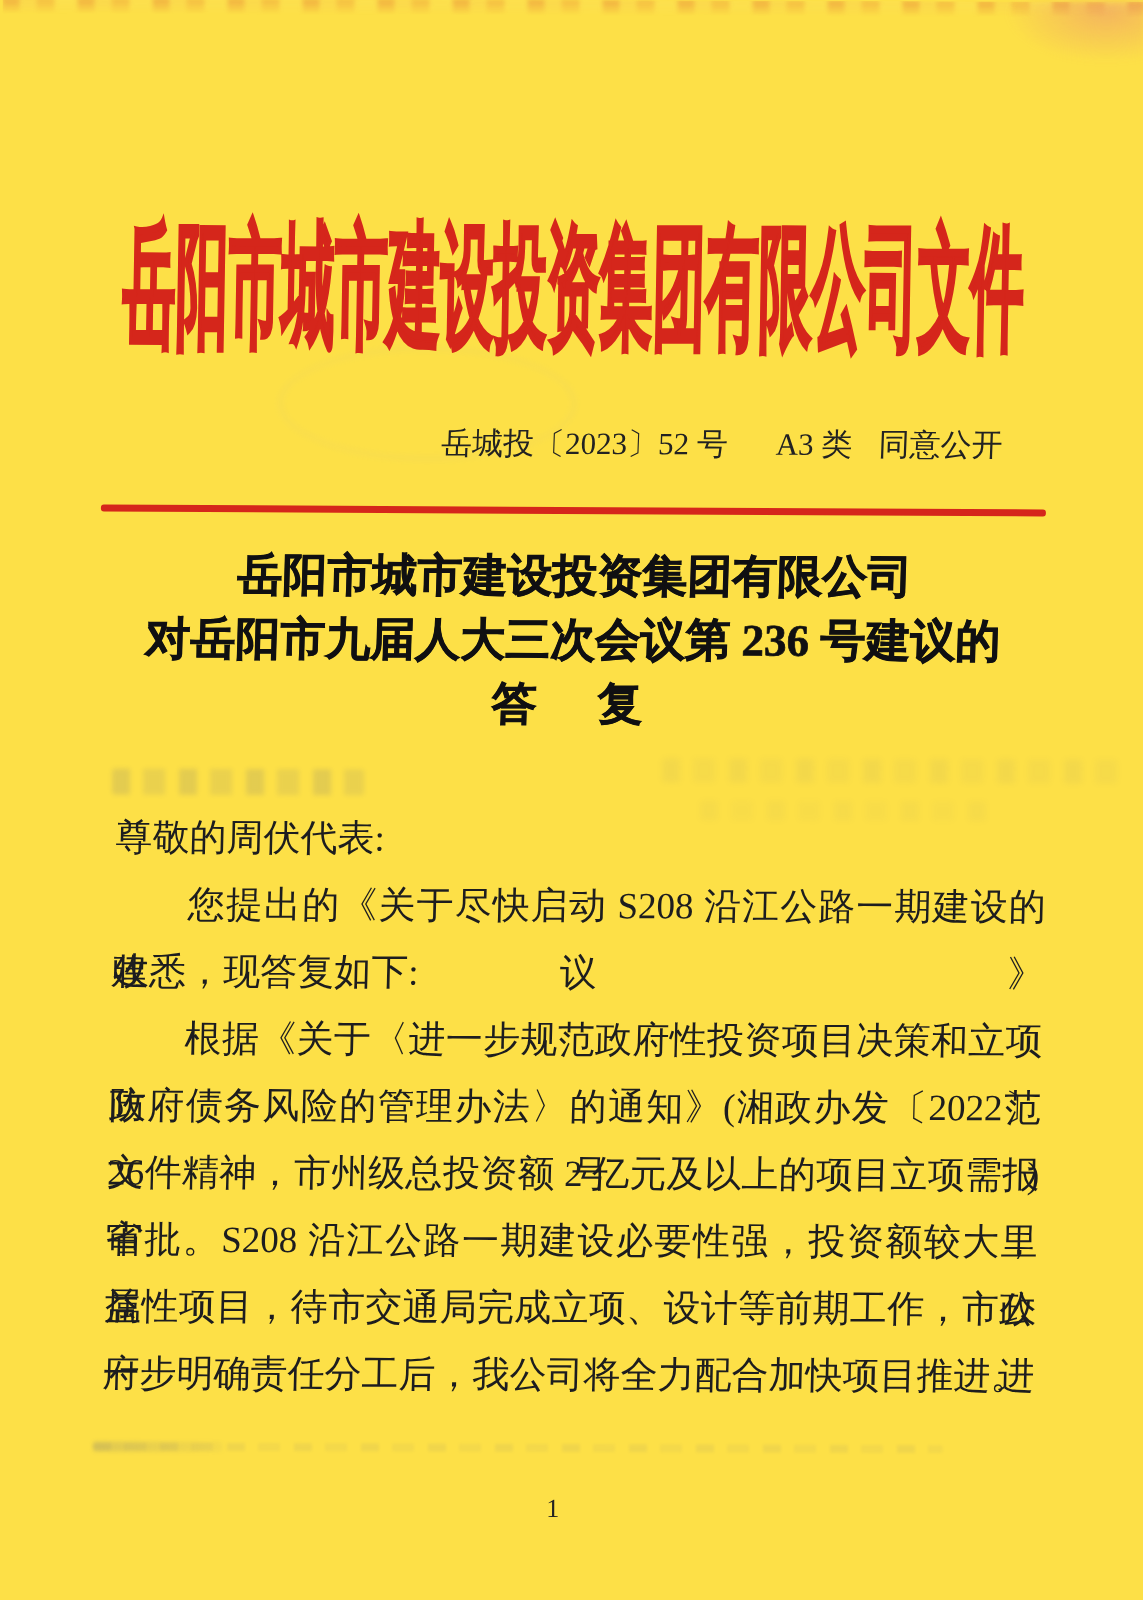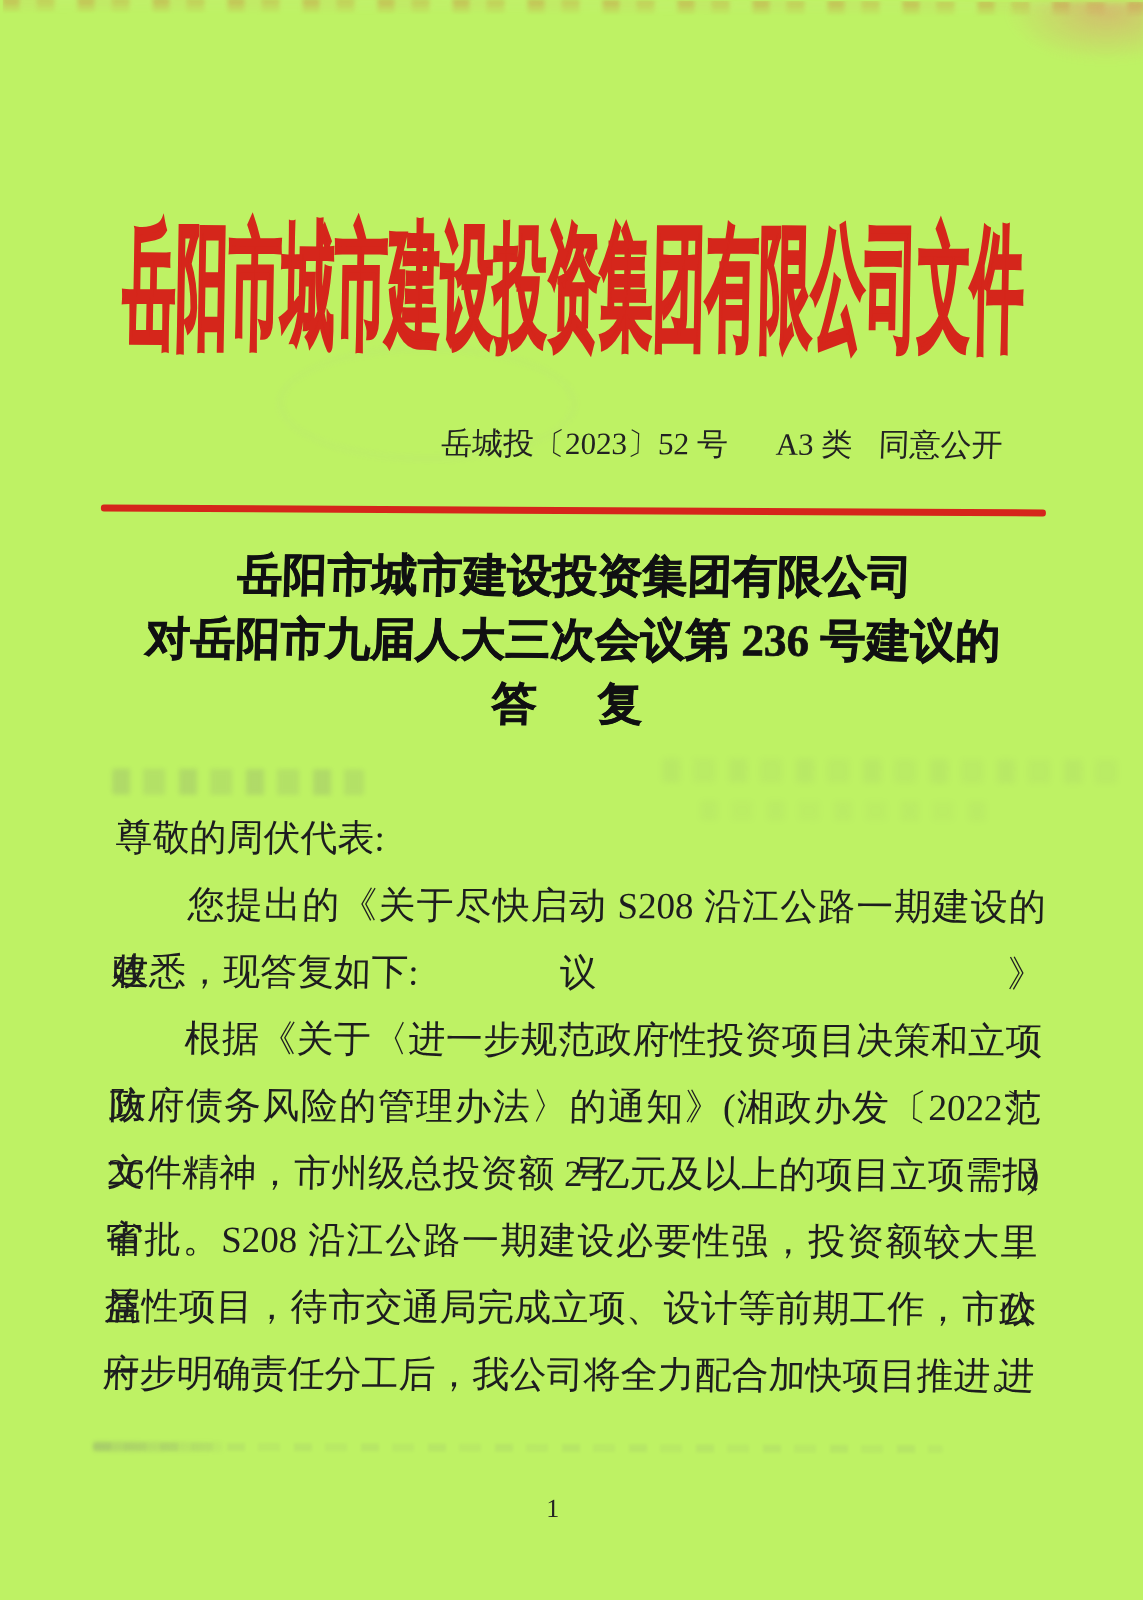"岳阳市城市建设投资集团有限公司文件" .sheet { background: #bef264 -> #fde047 }
